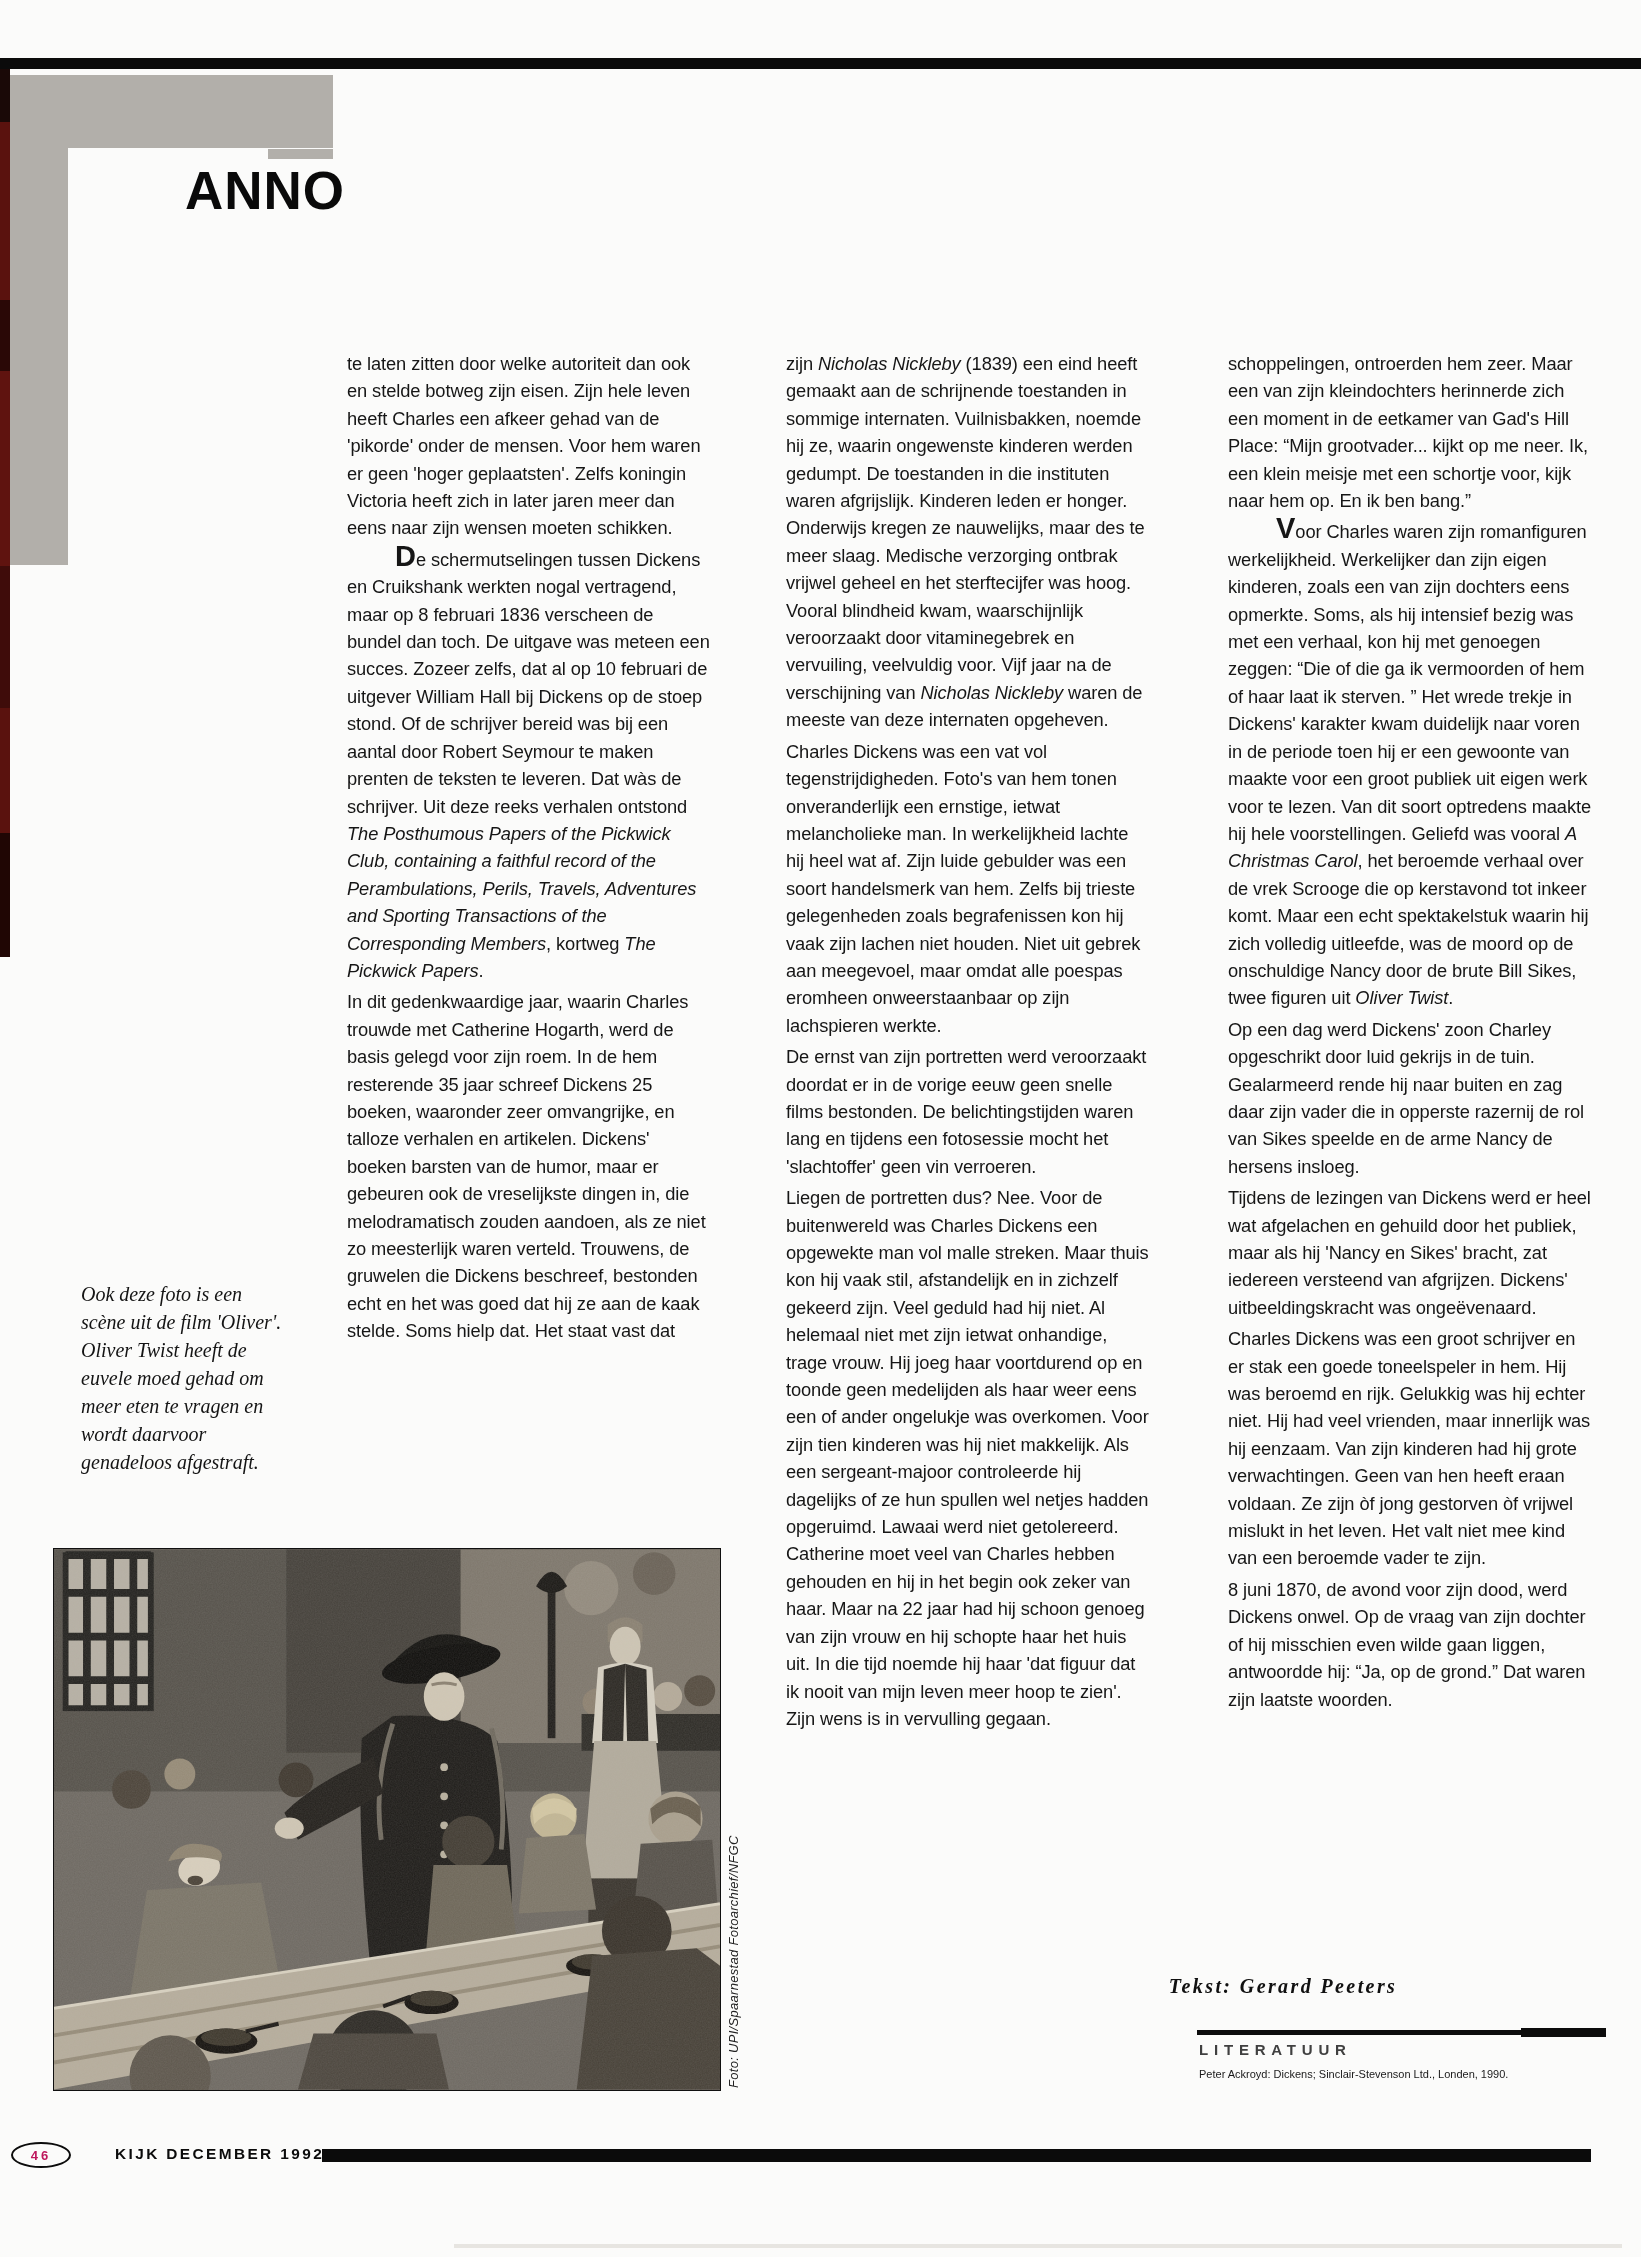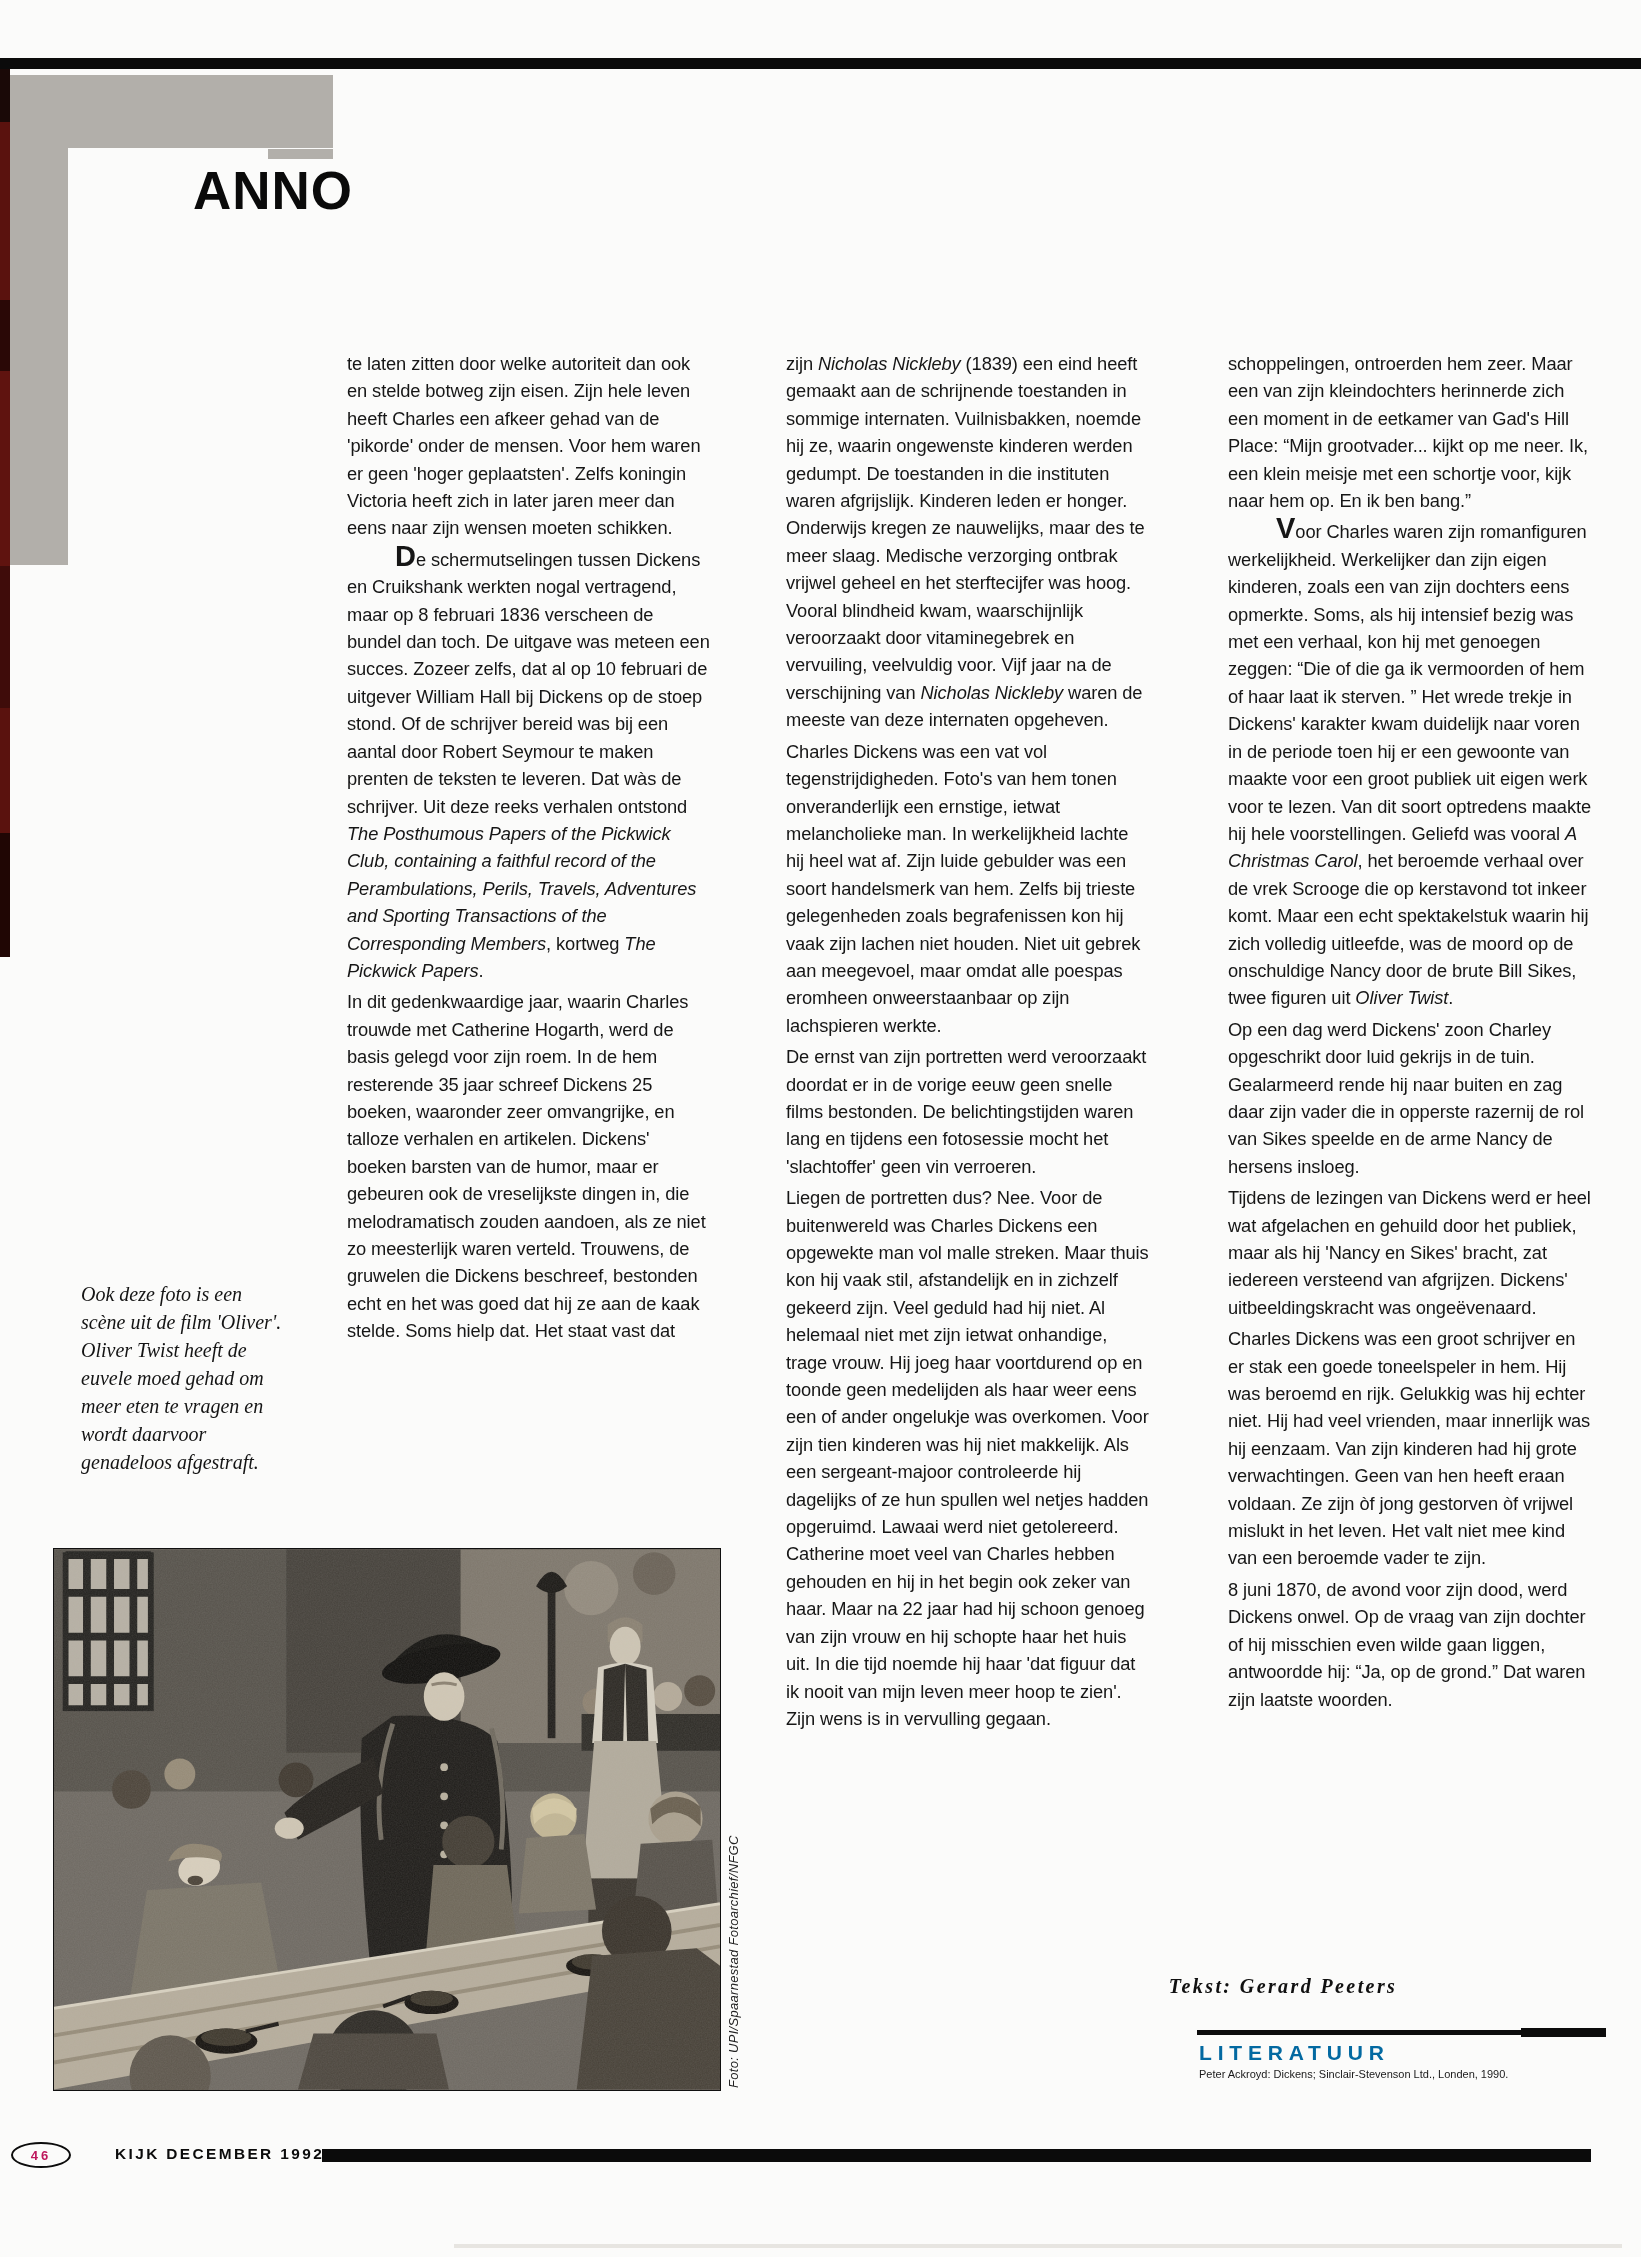"ANNO" .headline { left: 193px -> 185px }
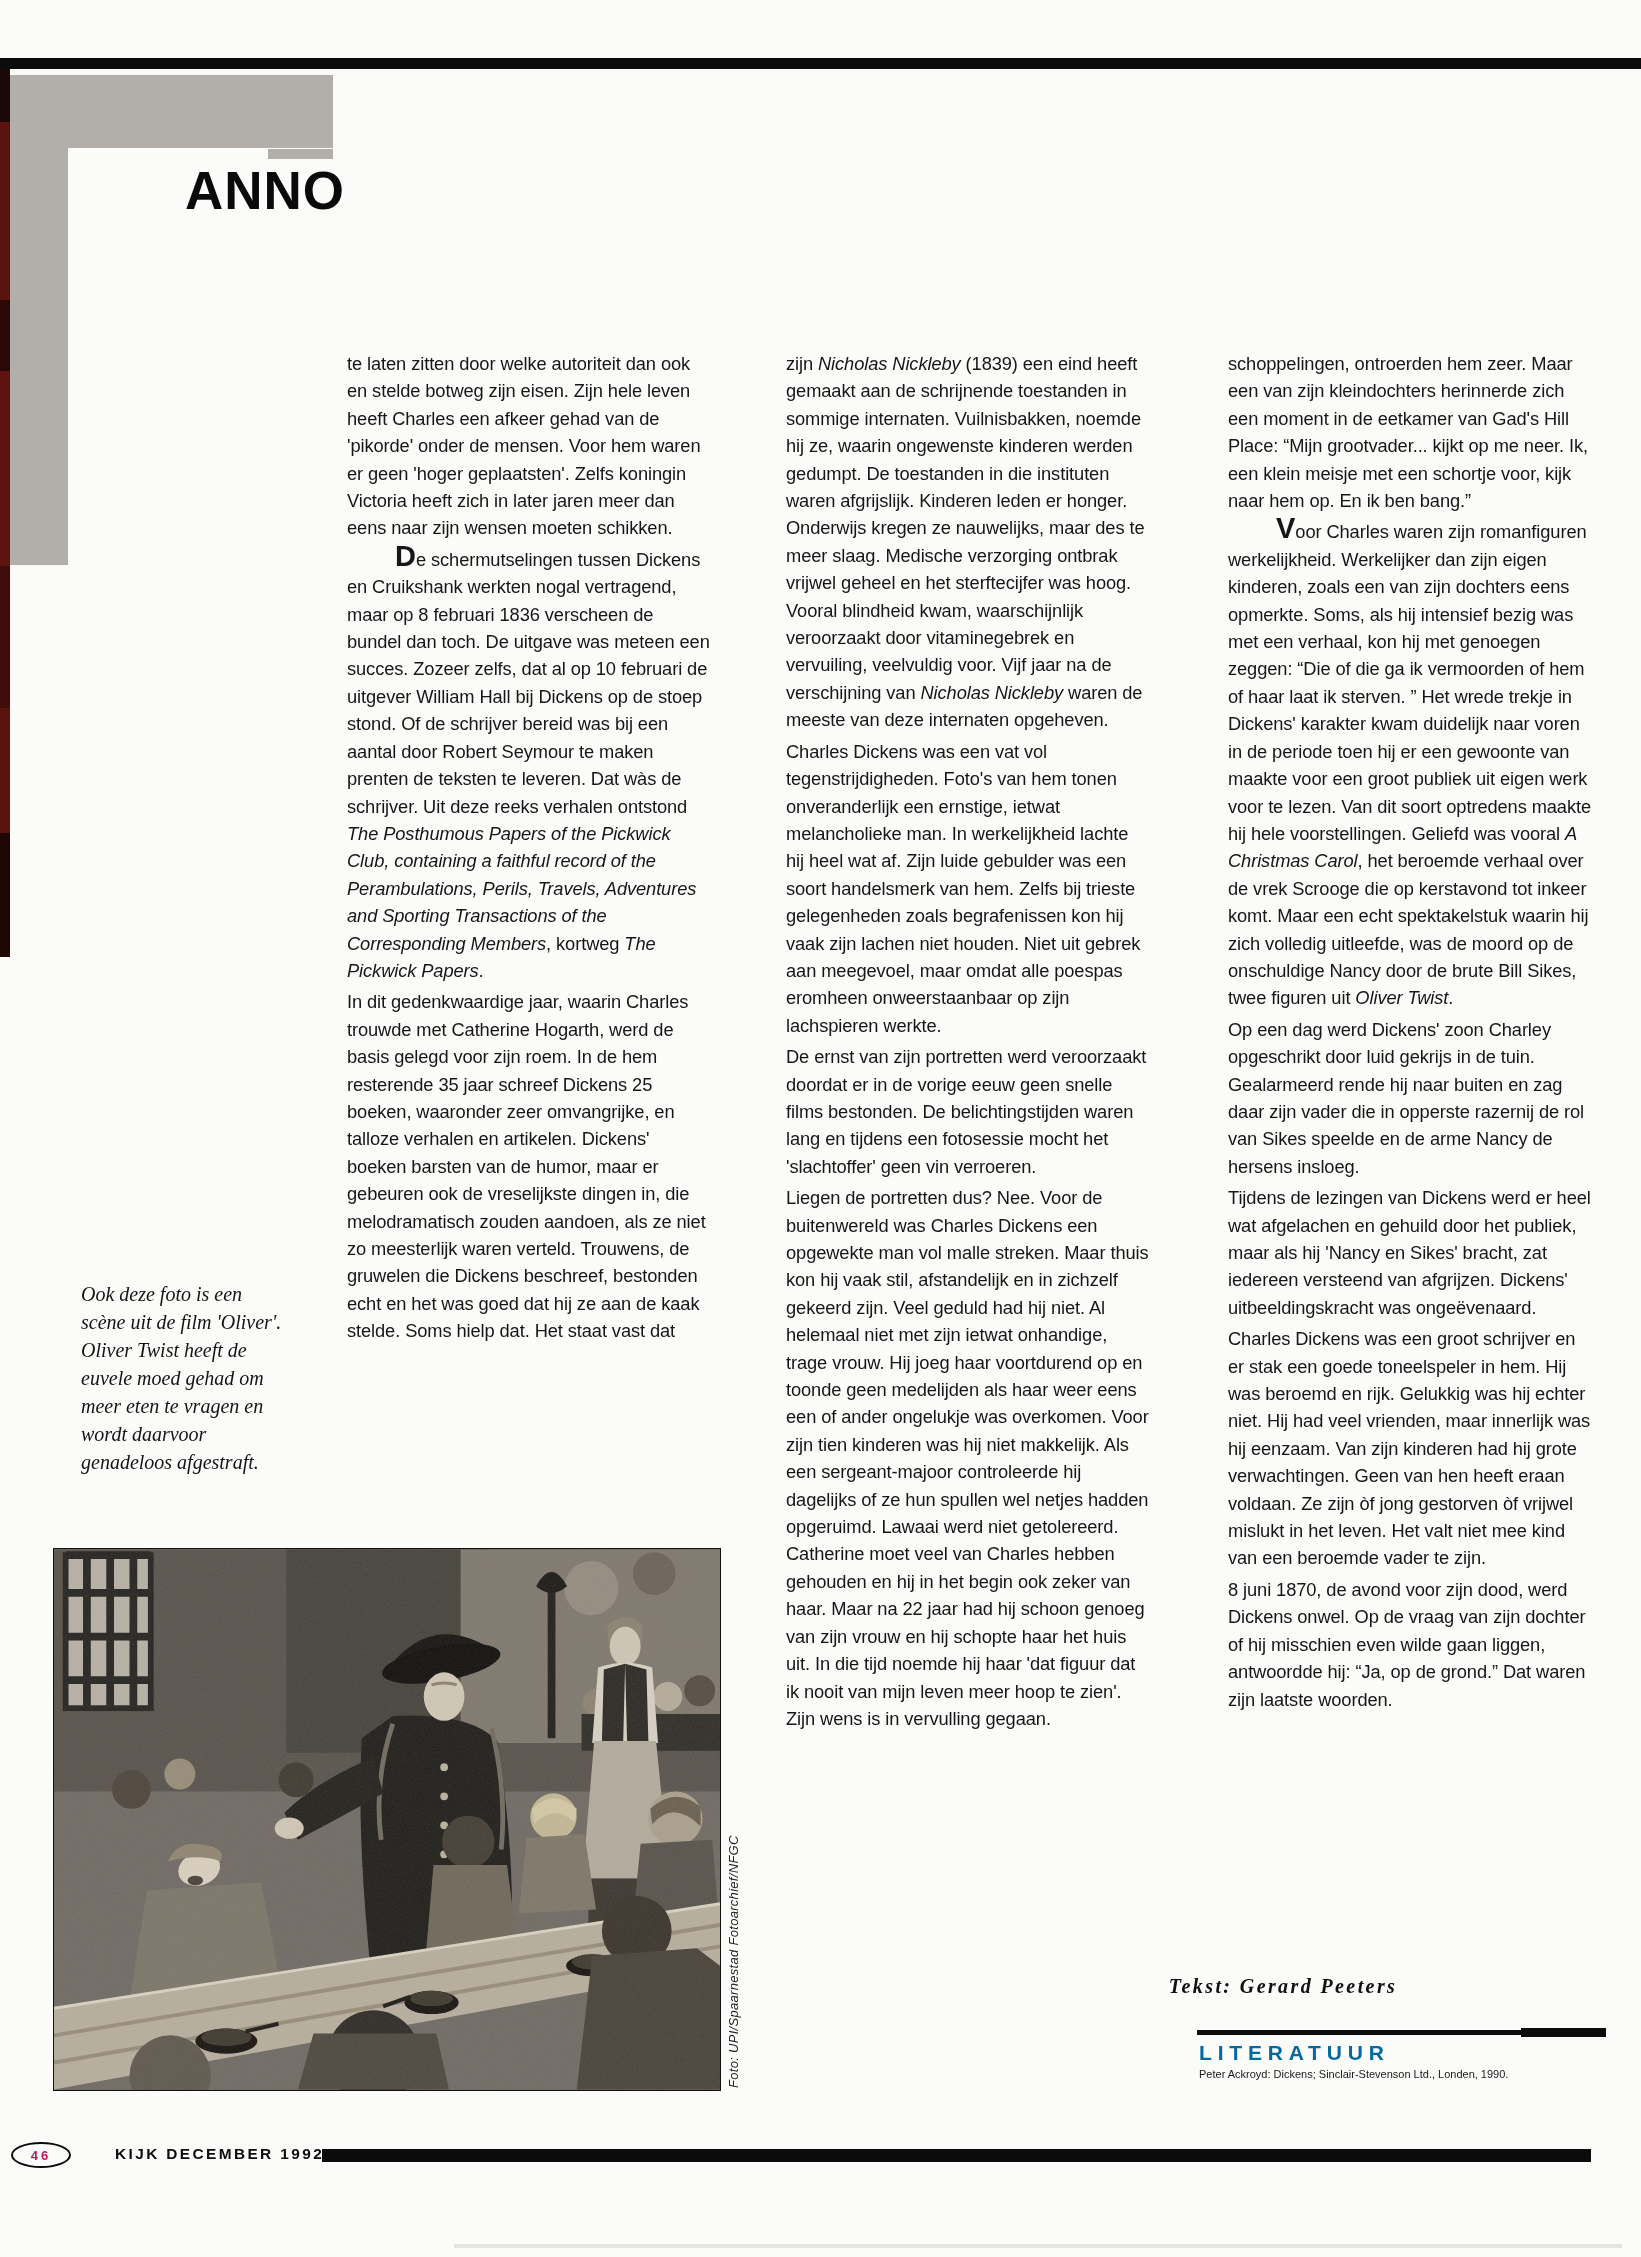"LITERATUUR" .lit-title { color: #0369a1 -> #404040; font-size: 21px -> 15px }
